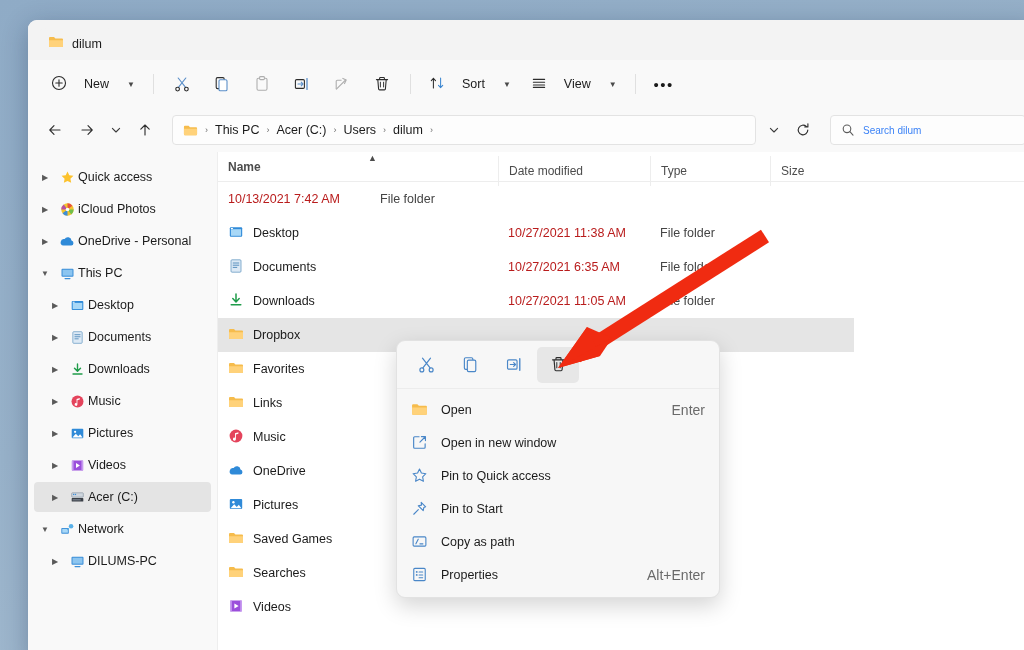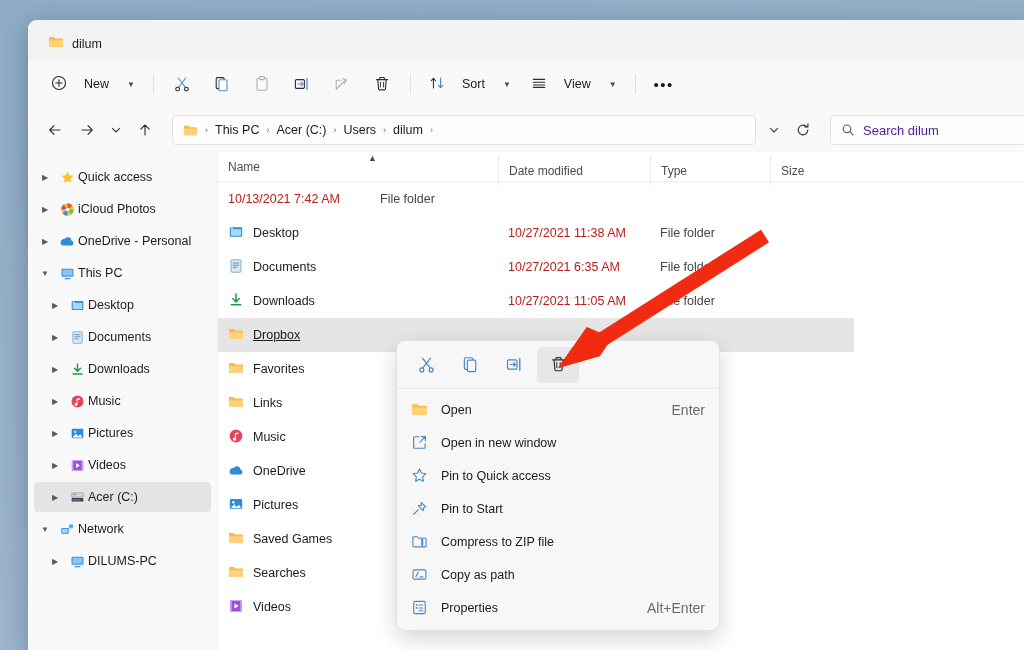"Search dilum" .search-ph { color: #4c1d95 -> #3b82f6; font-size: 13px -> 10px }
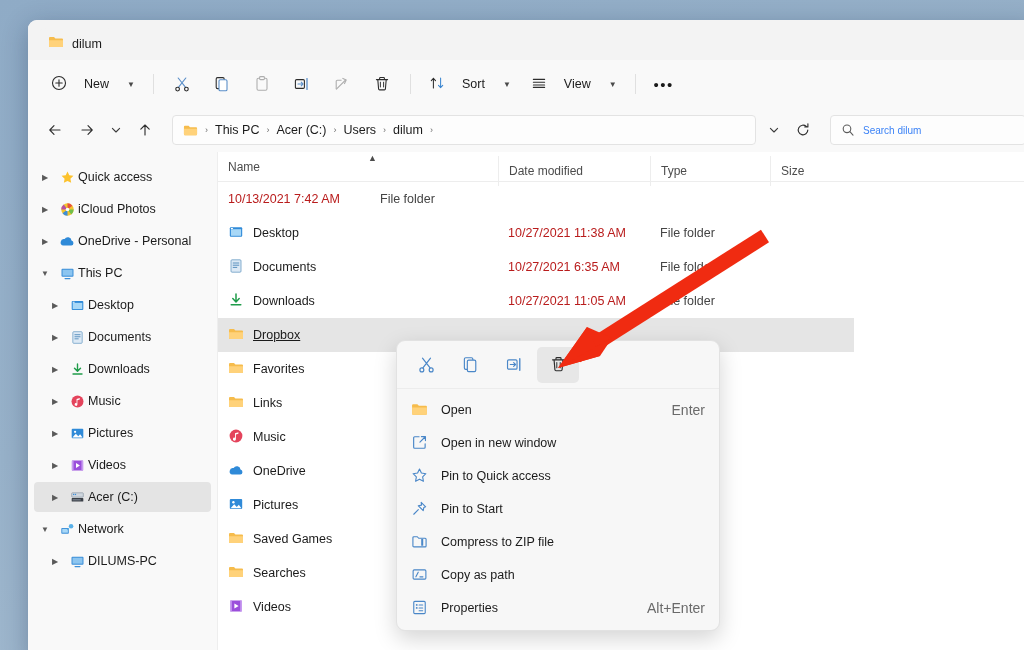"Name" .c-name { font-weight: none -> bold }
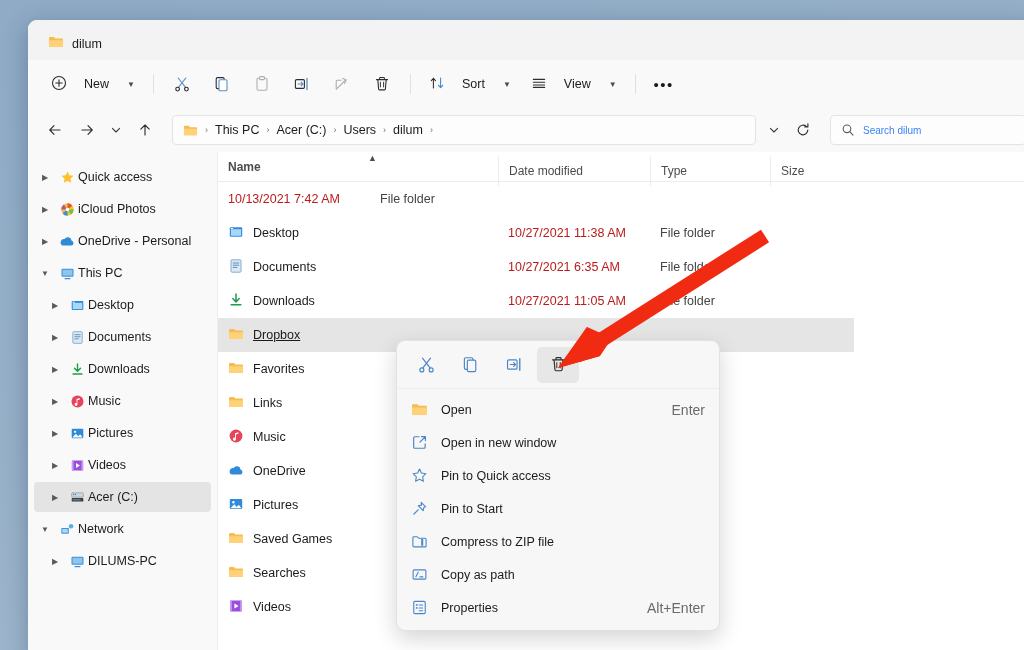"Dropbox" .row.selected { text-decoration: underline -> none }
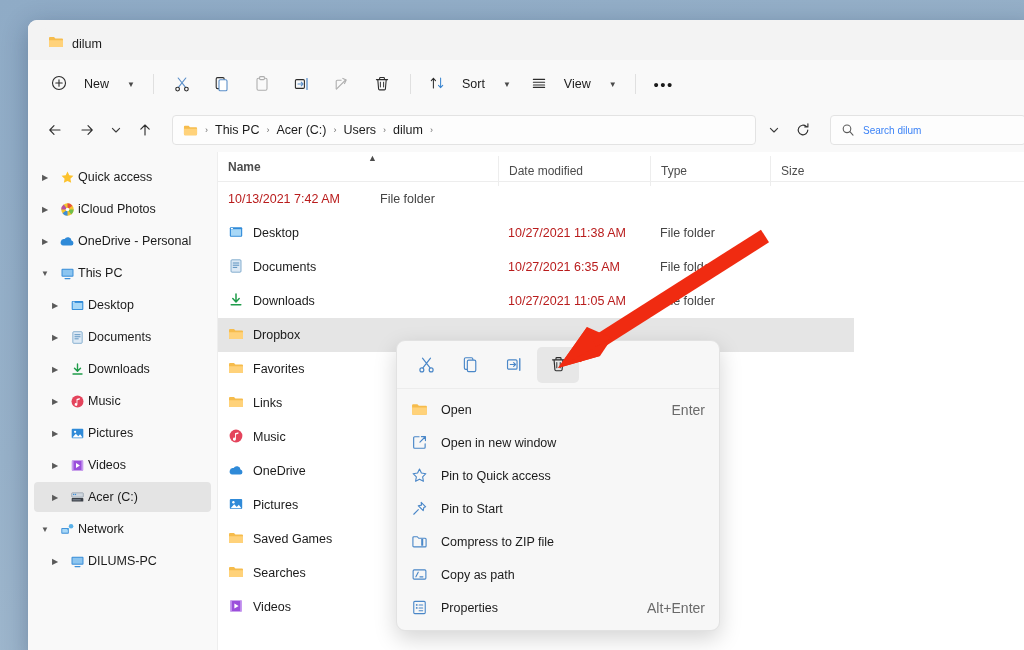"Compress to ZIP file" div.cm-item { html: <div> <span> <svg> <path></path> <rect></rect> </svg> </span> <span>Compress to ZIP file</span> <span></span> </div> -> none }
